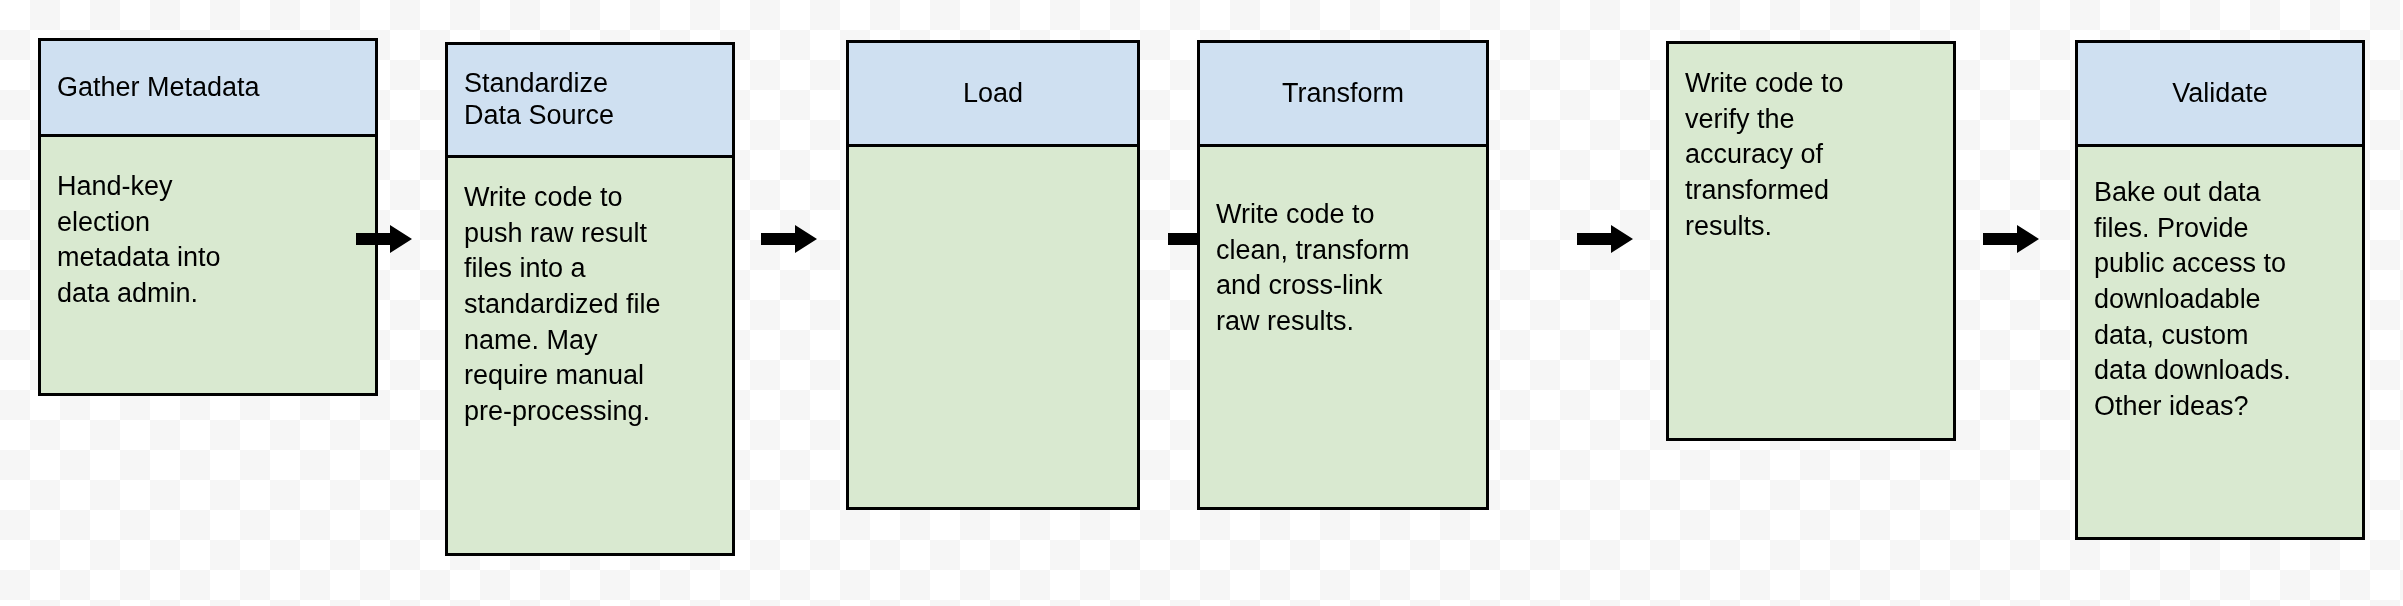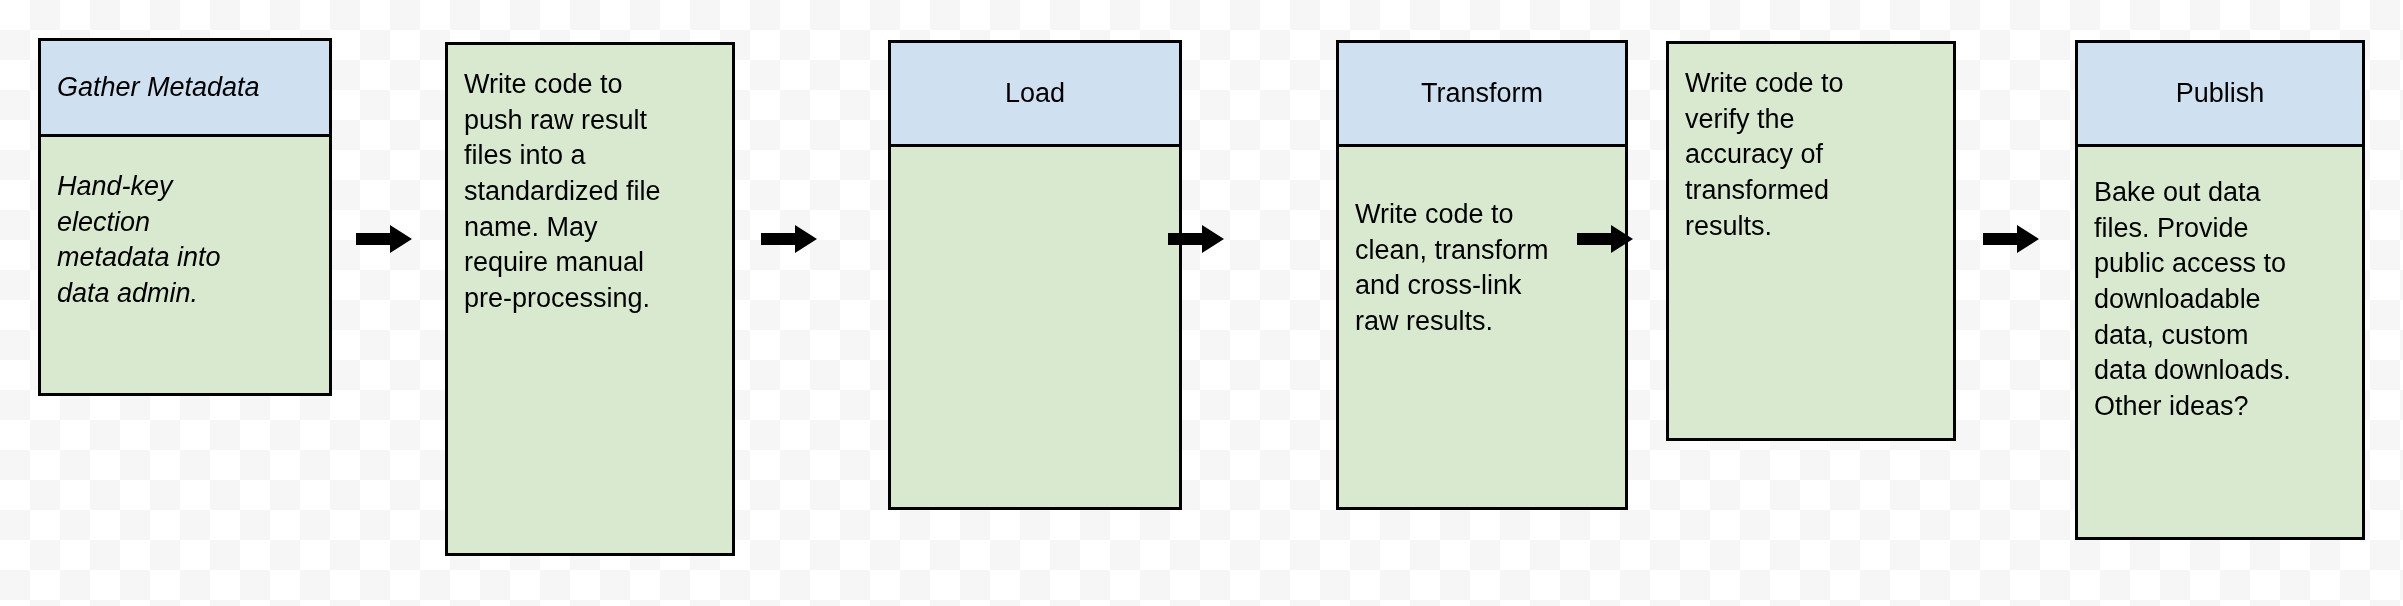"Gather Metadata" div.step { font-style: italic -> none; width: 294px -> 340px }
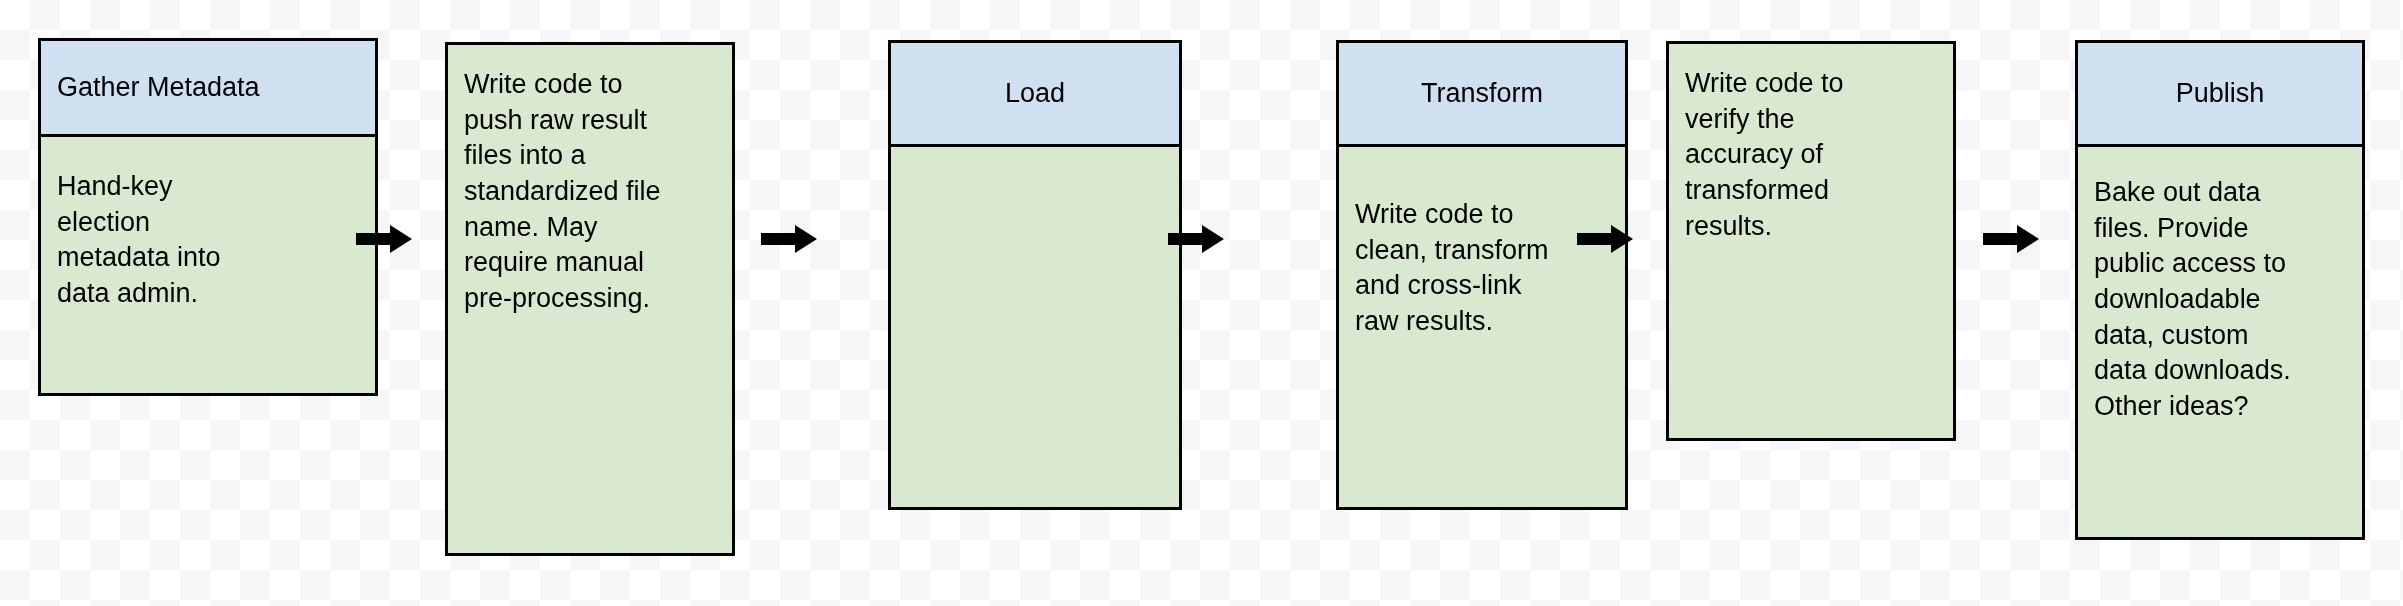"Standardize" div.step-header { html: none -> <div> <span>Standardize Data Source</span> </div> }
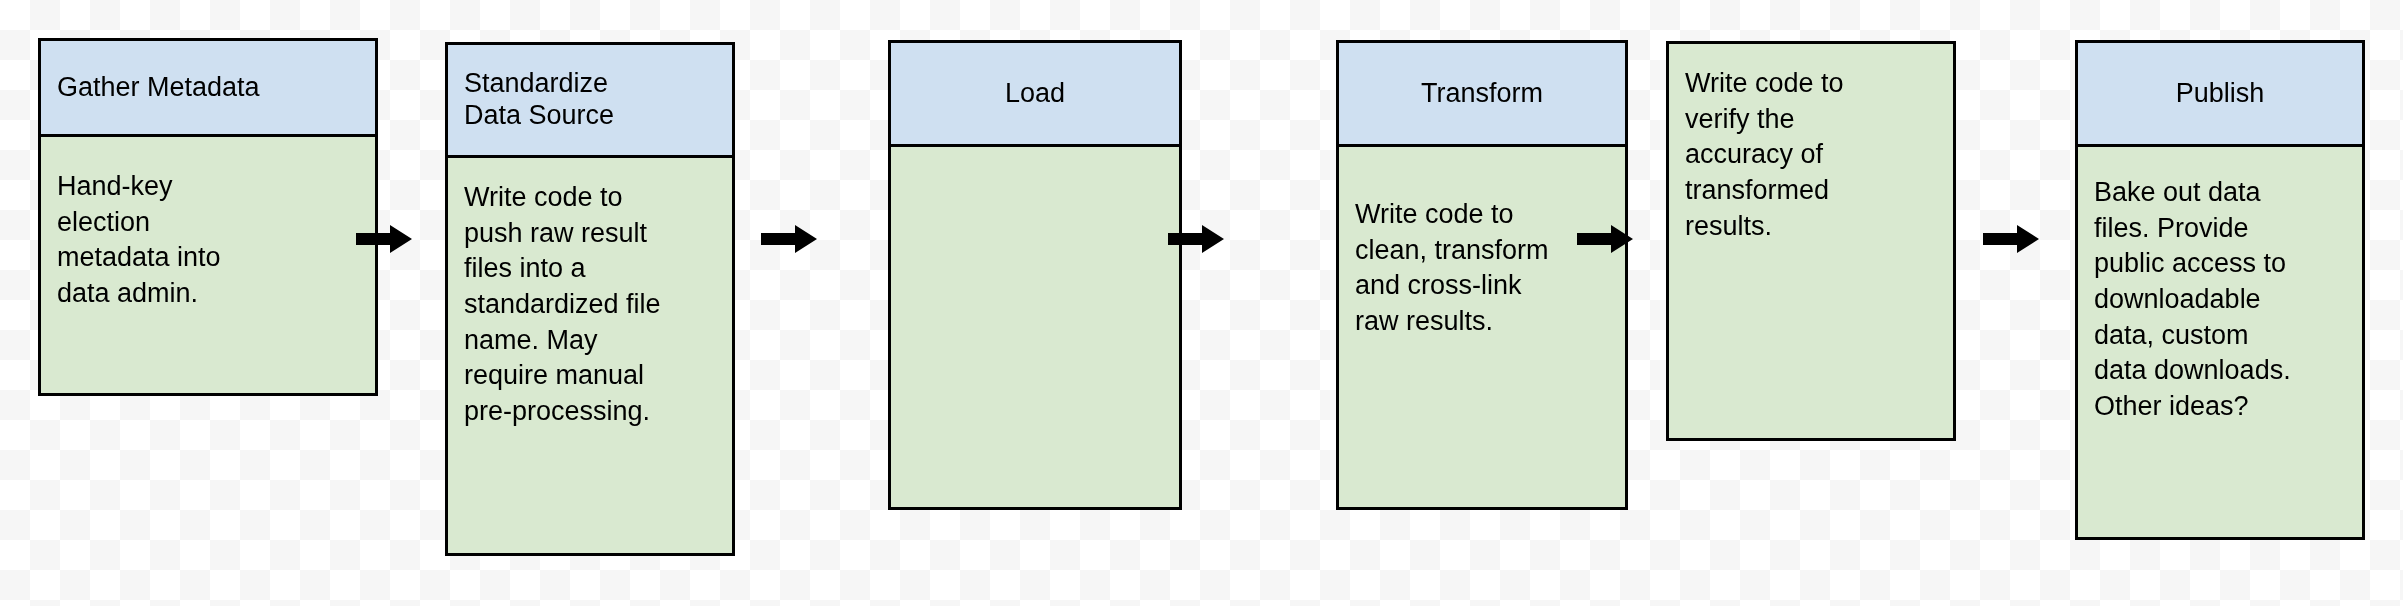"Load" div.step { left: 888px -> 846px }
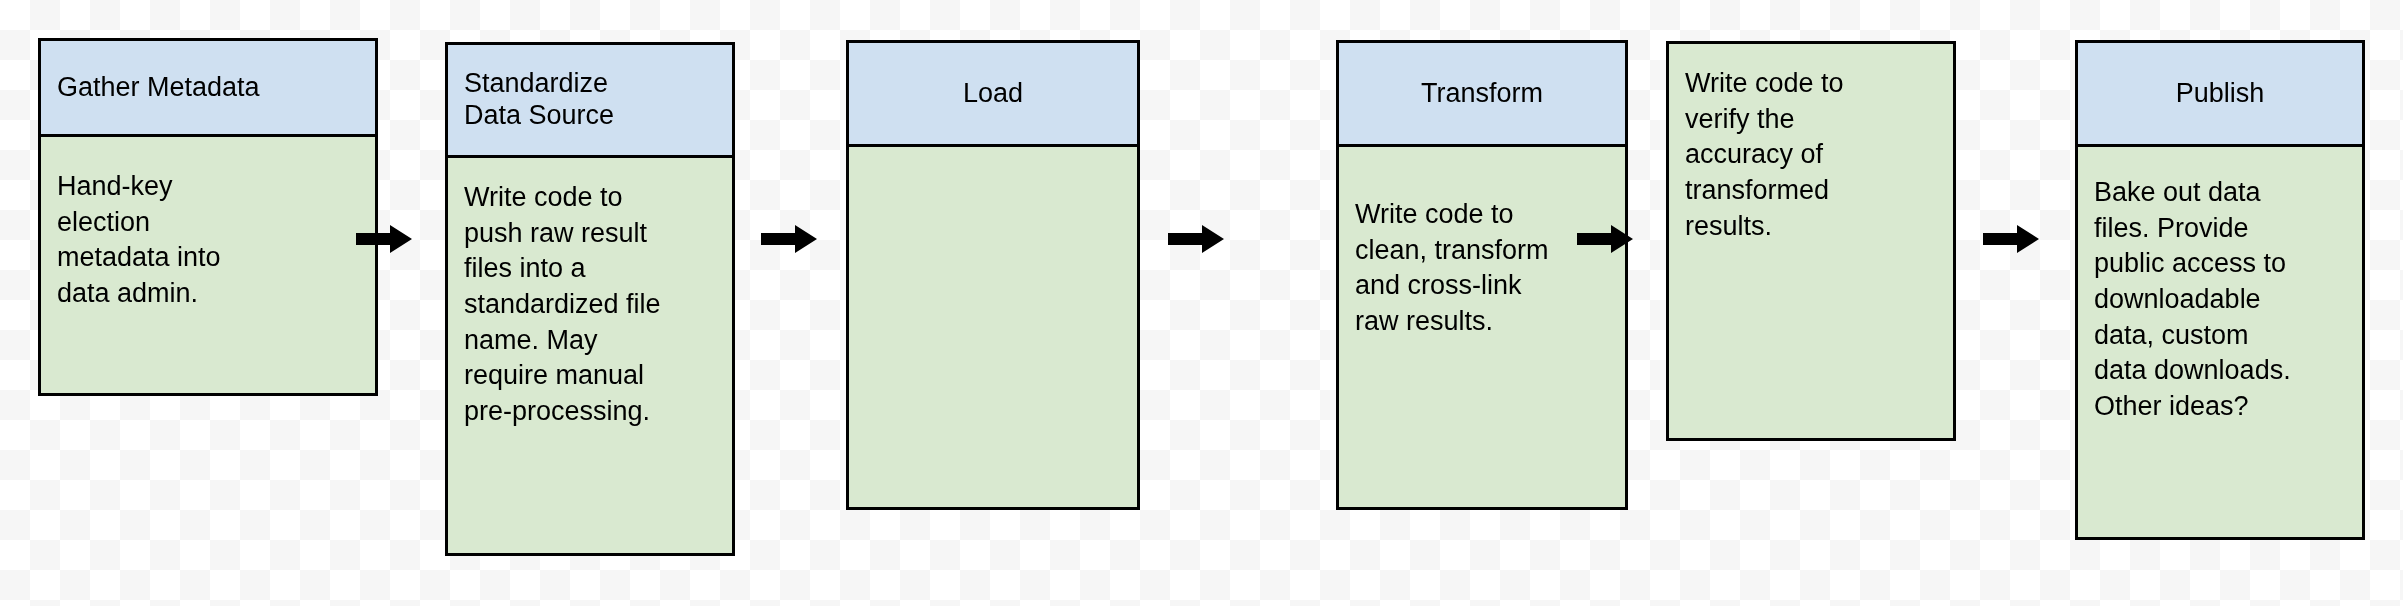"Transform" div.step { left: 1336px -> 1197px }
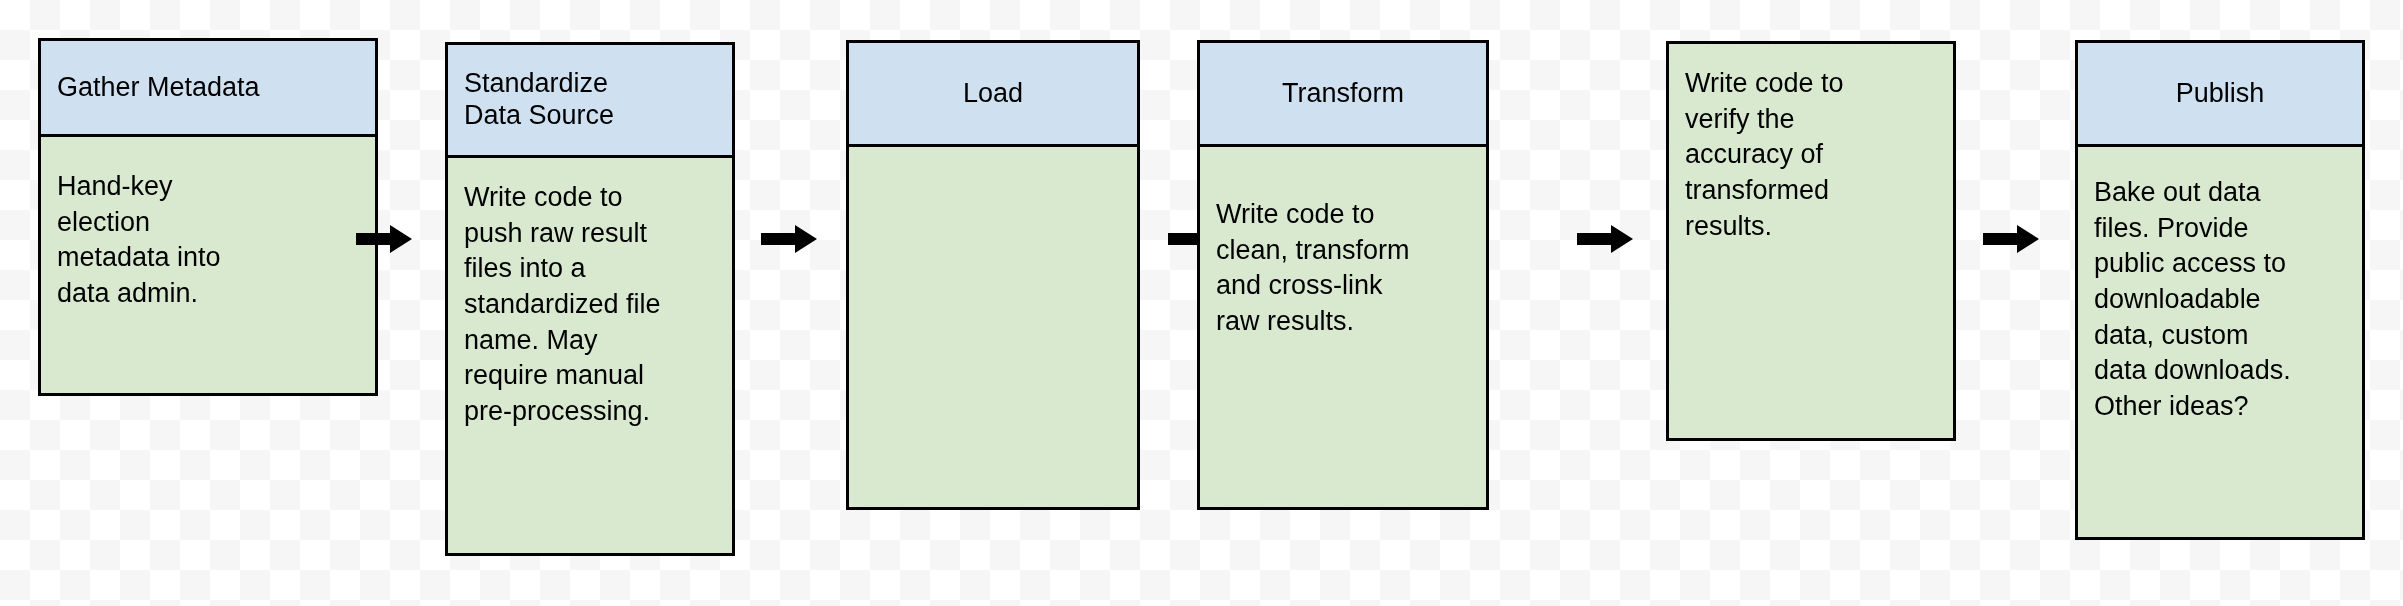"Publish" span.step-title { text: Publish -> Validate }
